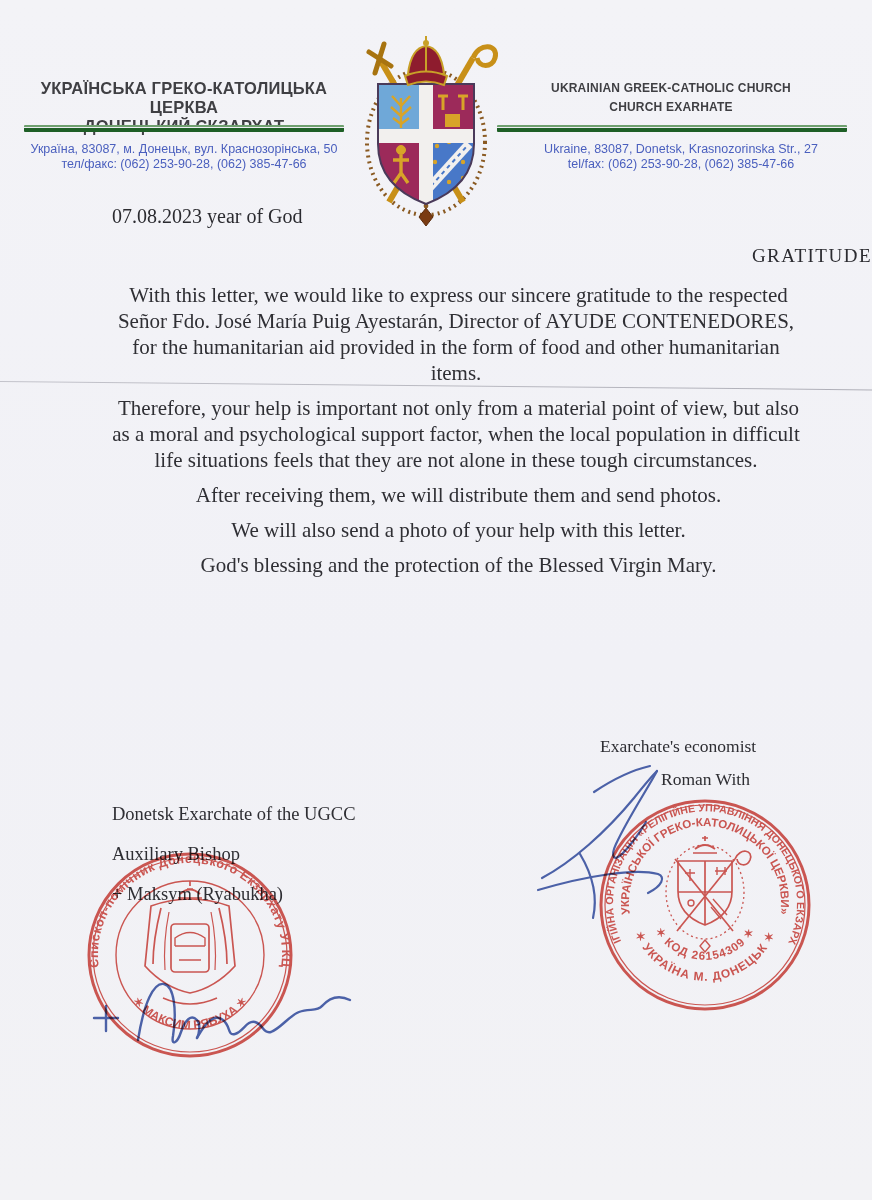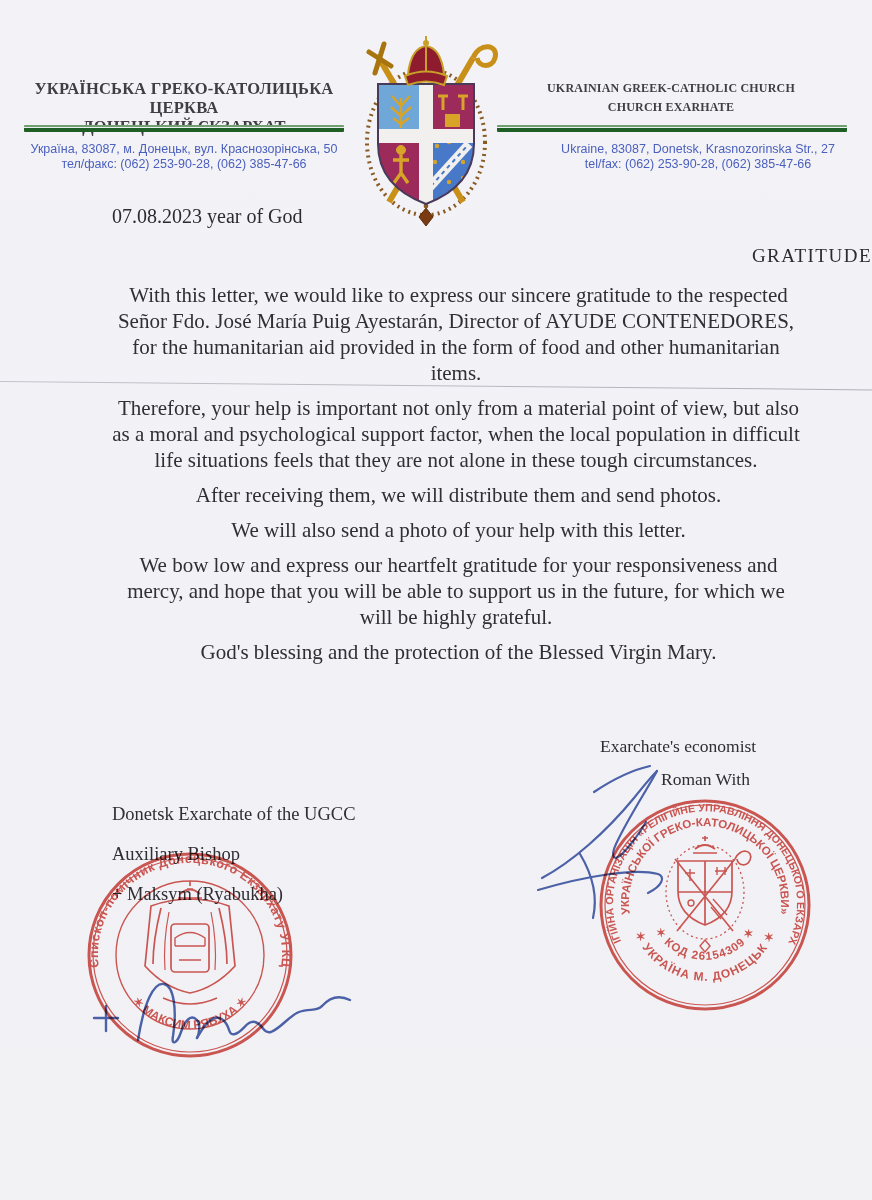"УКРАЇНСЬКА ГРЕКО-КАТОЛИЦЬКА ЦЕРКВА" .org-block { font-family: Liberation Serif, serif -> Liberation Sans, sans-serif }
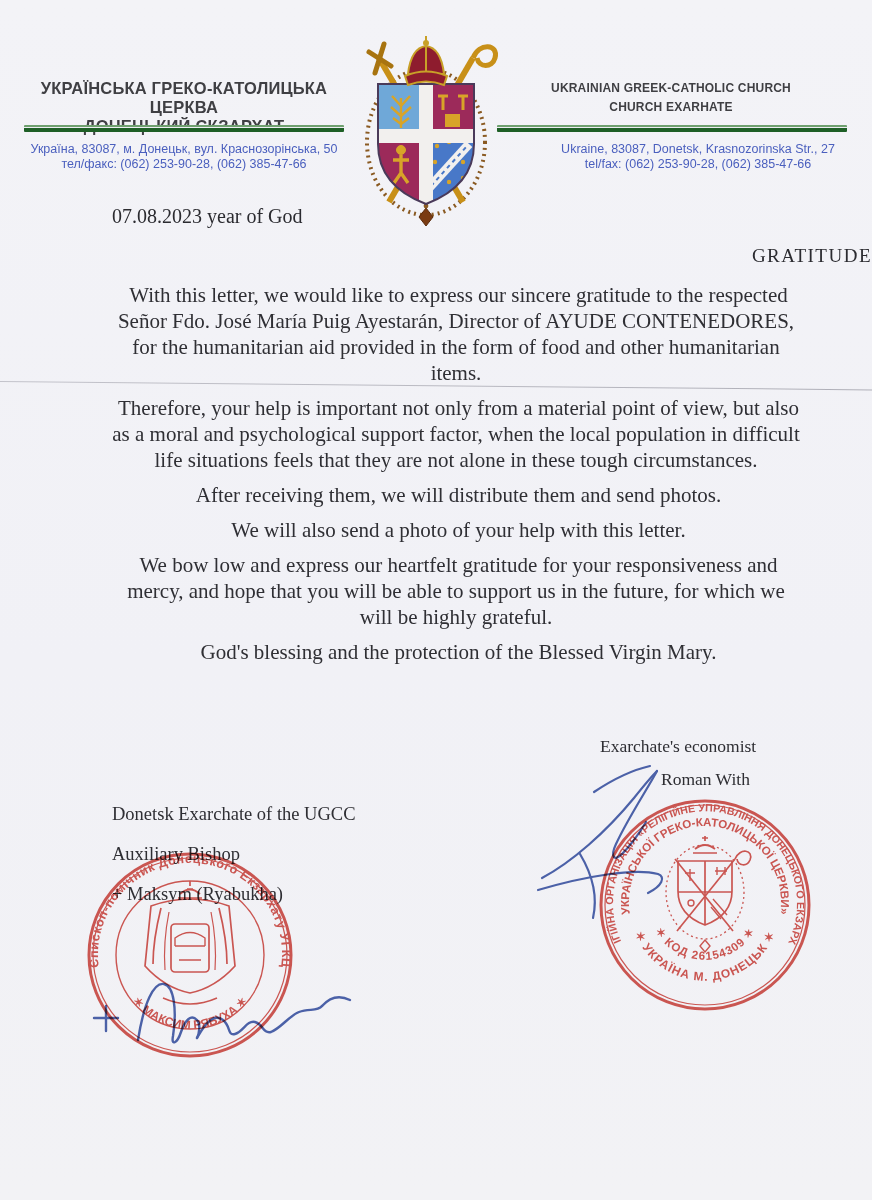"Ukraine, 83087, Donetsk, Krasnozorinska" .addr-right { left: 523px -> 506px }
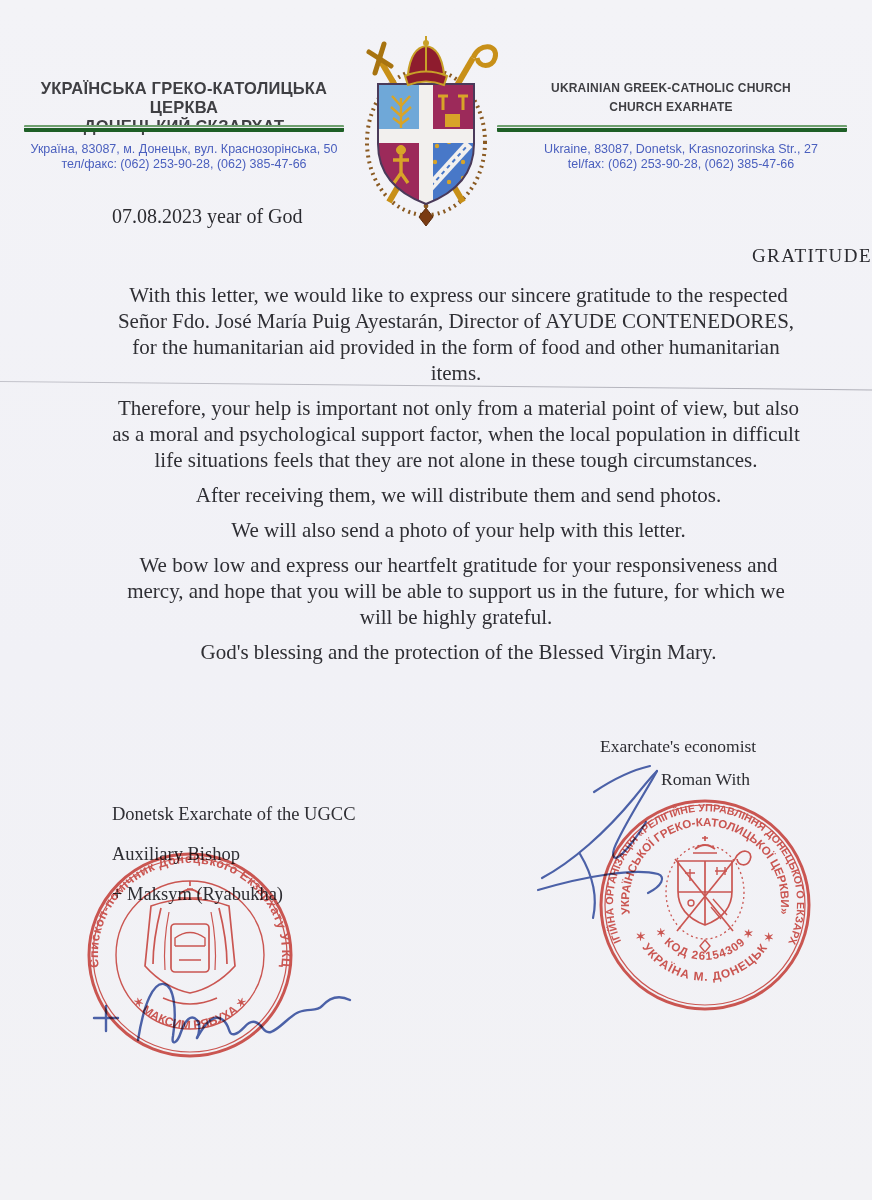"We bow low and express" p { html: <p>We bow low and express our heartfelt gratitude for your responsiveness and mercy, and hope that you will be able to support us in the future, for which we will be highly grateful.</p> -> none }
